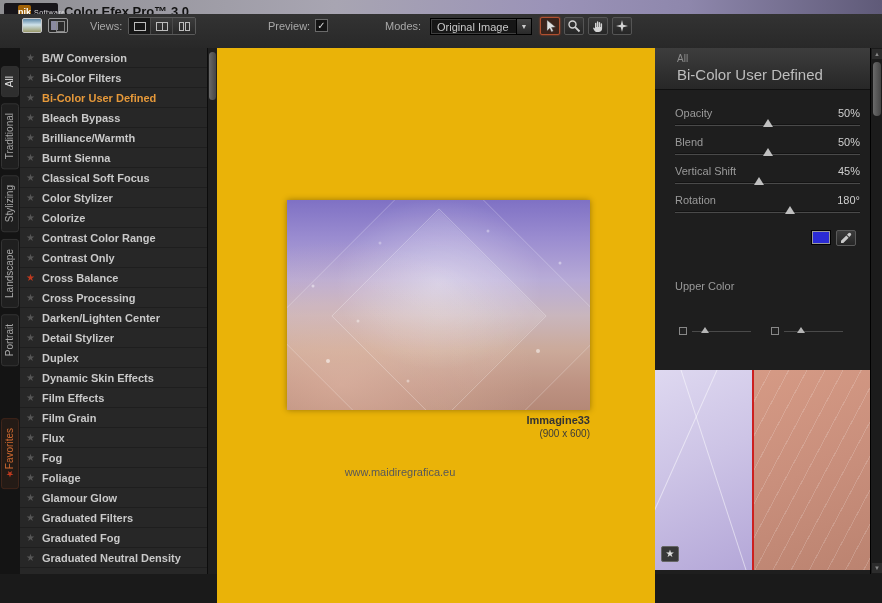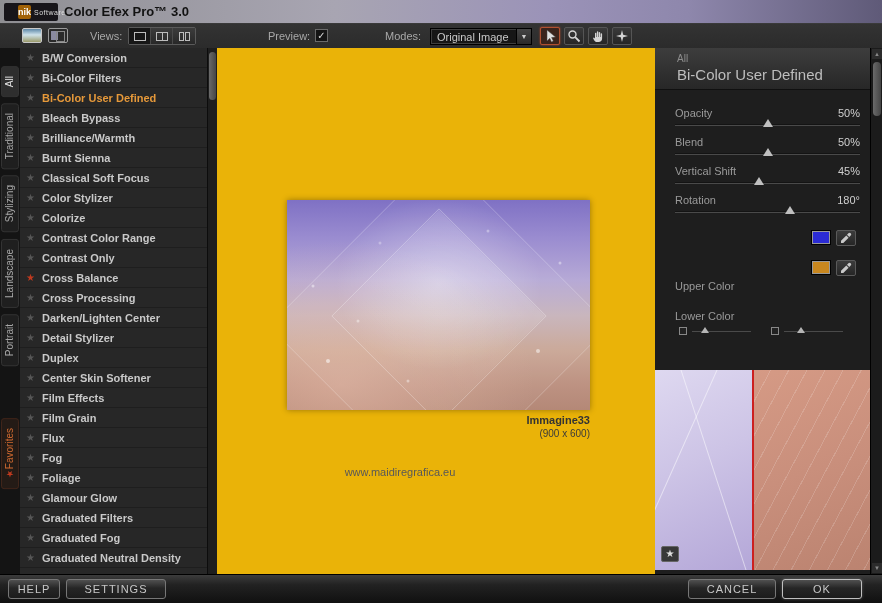"Views:" .toolbar { top: 24px -> 14px }
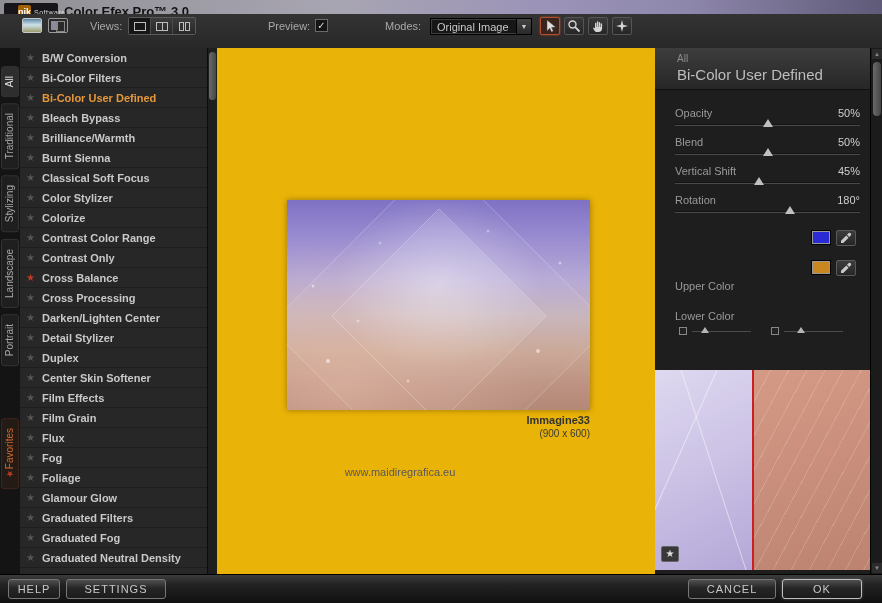"Lower Color" div.color-row { html: <div> <span>Lower Color</span> <span></span> <button> <svg> <path></path> </svg> </button> </div> -> none }
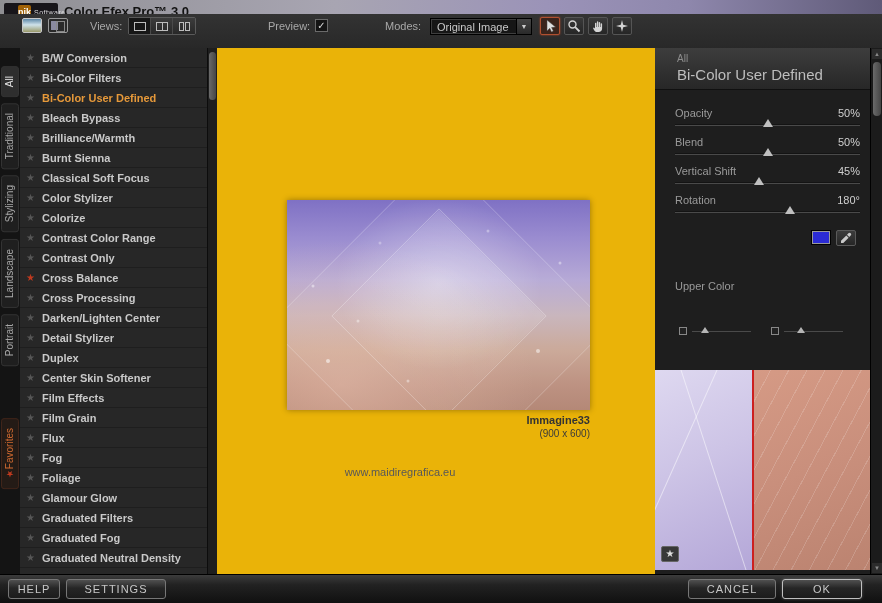"Center Skin Softener" span.flabel { text: Center Skin Softener -> Dynamic Skin Effects }
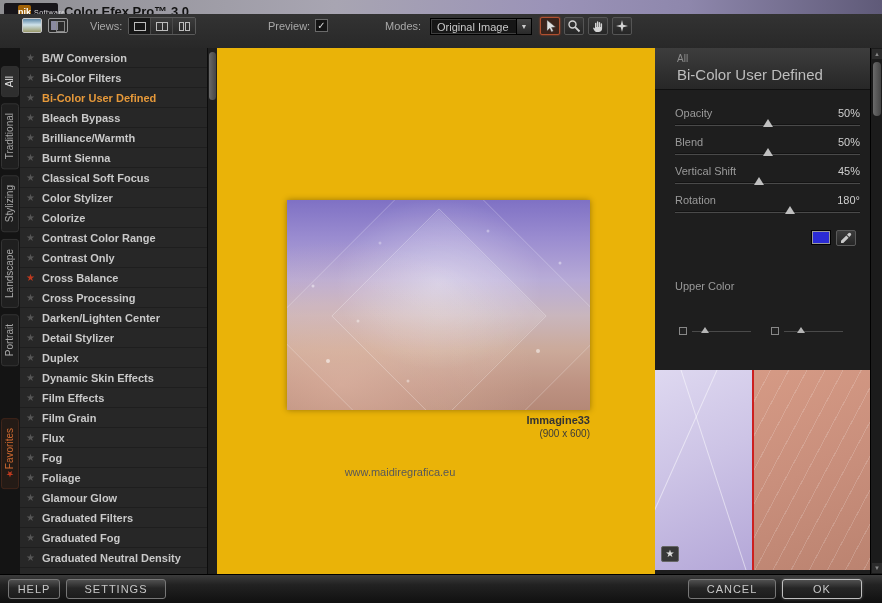"HELP" div.footer { html: <div> <button>HELP</button> <button>SETTINGS</button> <button>CANCEL</button> <button>OK</button> </div> -> none }
